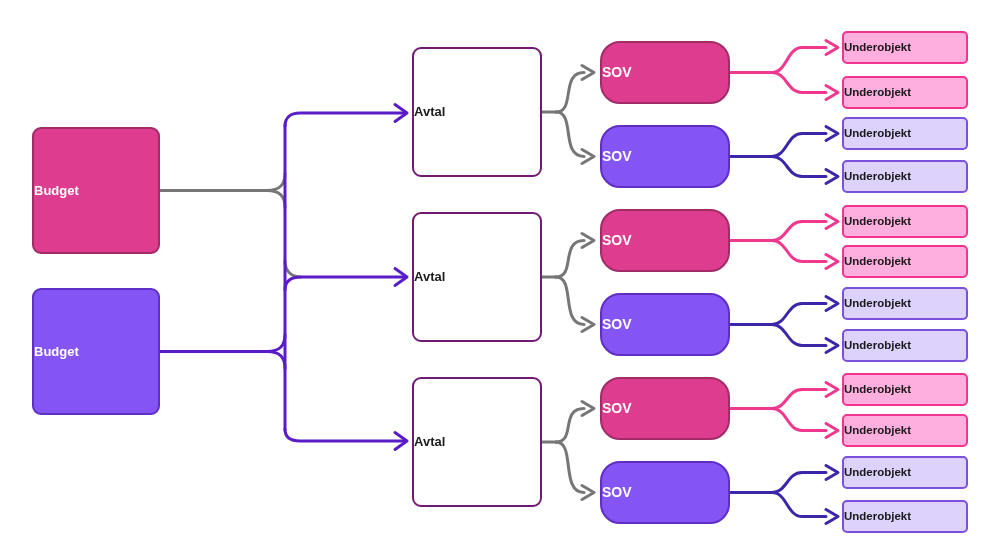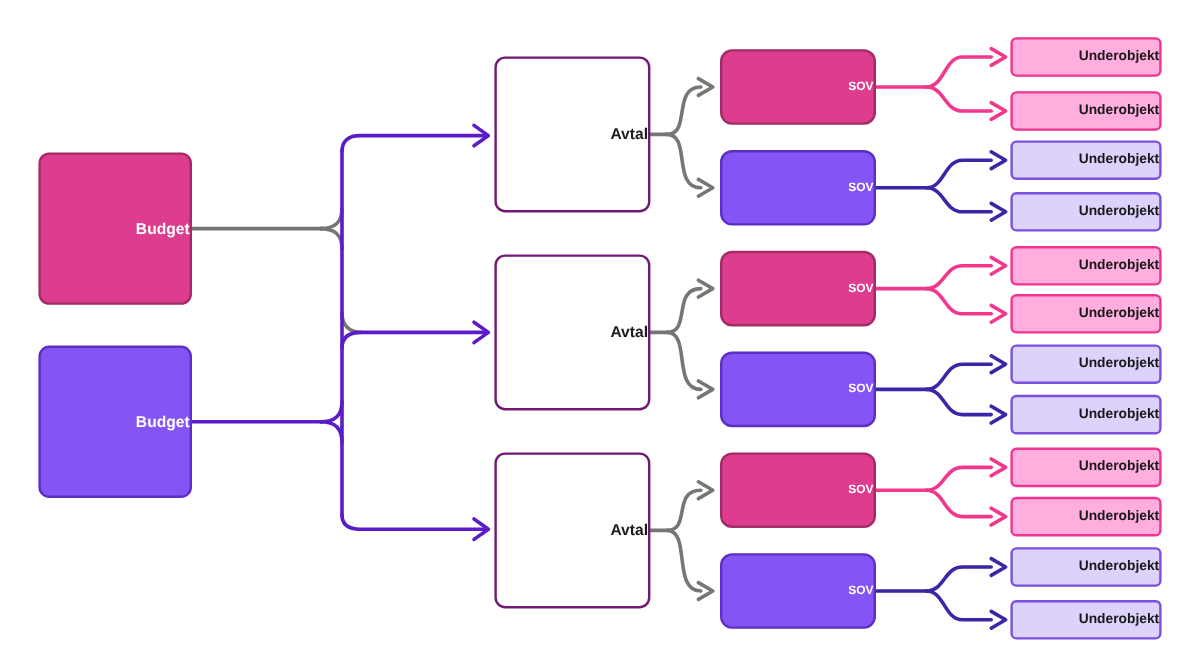"Underobjekt" .node { justify-content: flex-end -> flex-start }
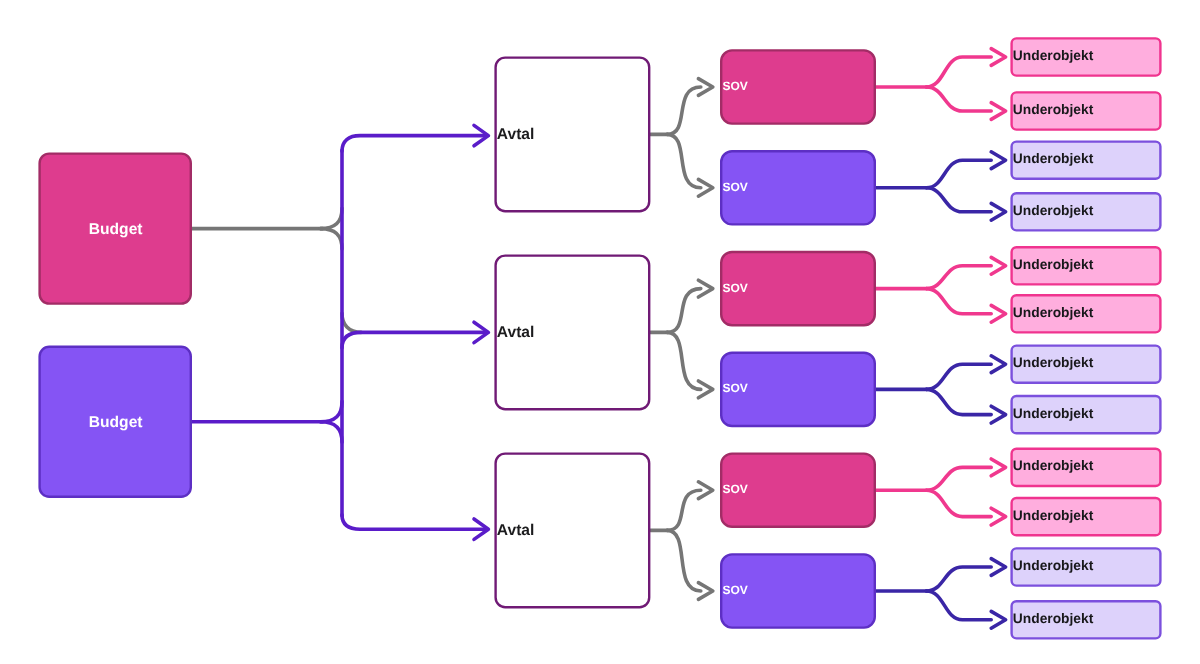"SOV" .sov { border-radius: 10px -> 20px; font-size: 10px -> 14px }
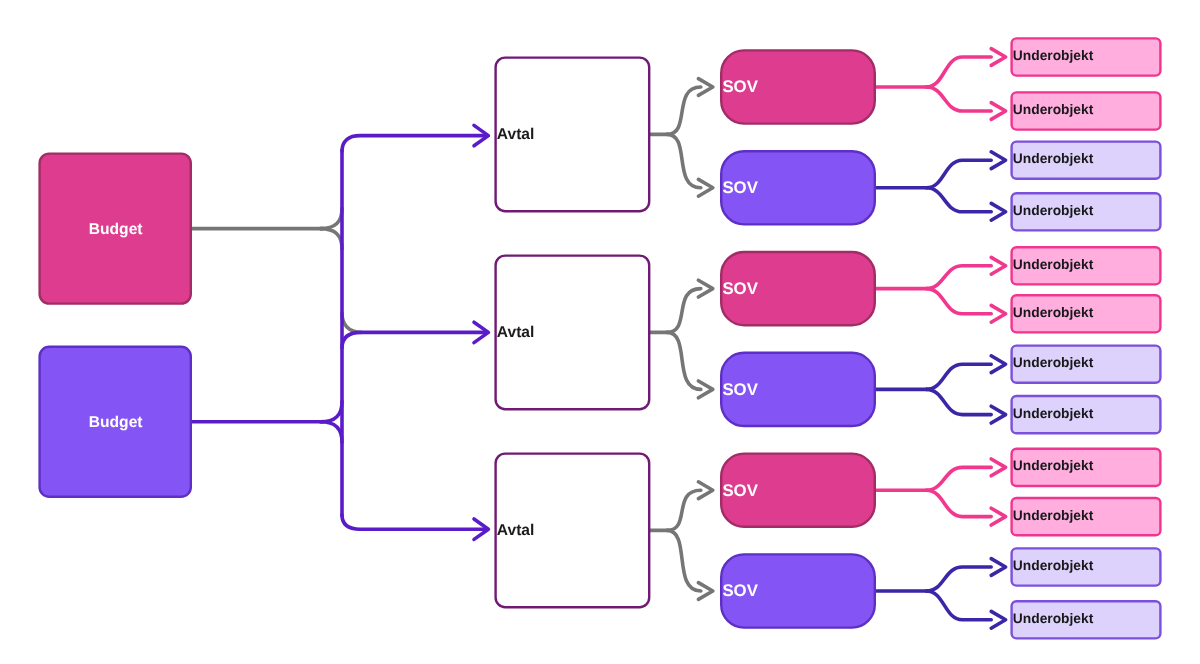"Budget" .budget { padding-left: 40px -> none }
